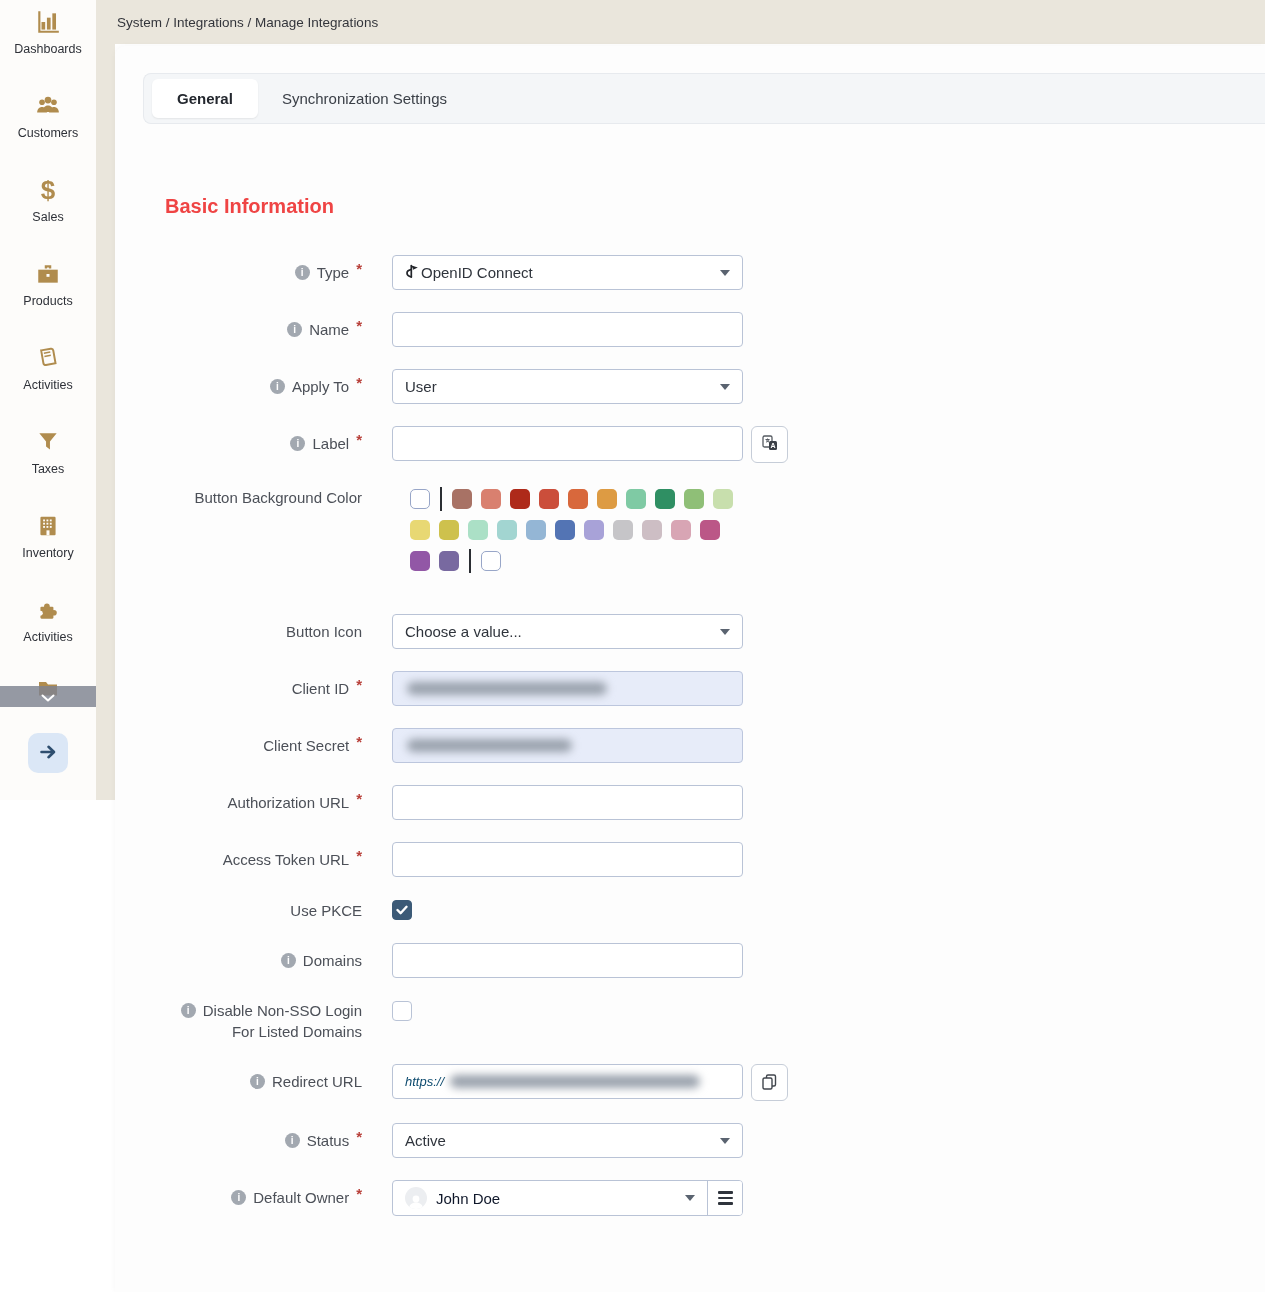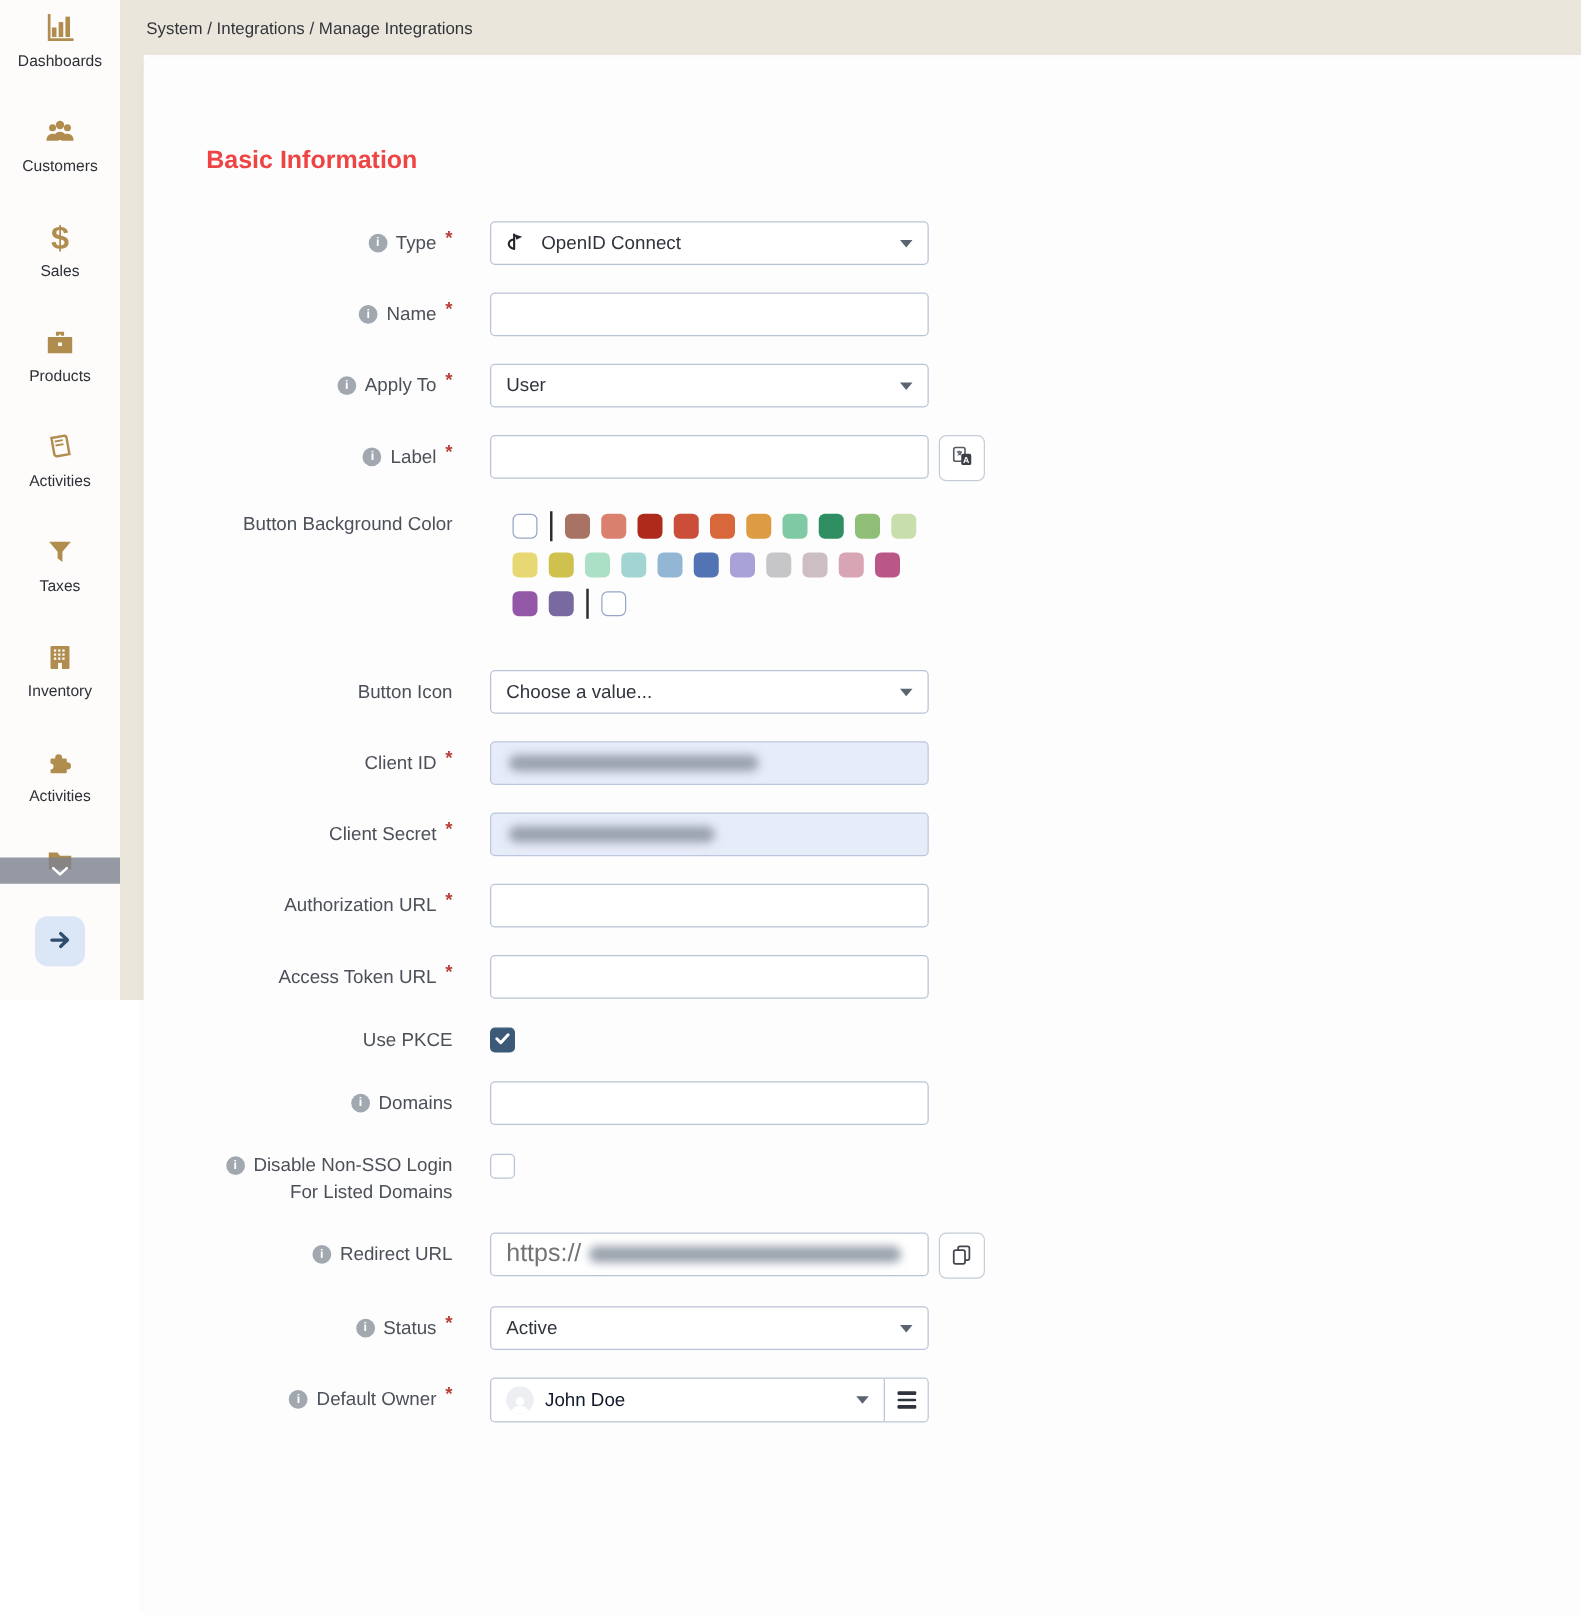"General" div.tabstrip { html: none -> <div> <div>General</div> <div>Synchronization Settings</div> </div> }
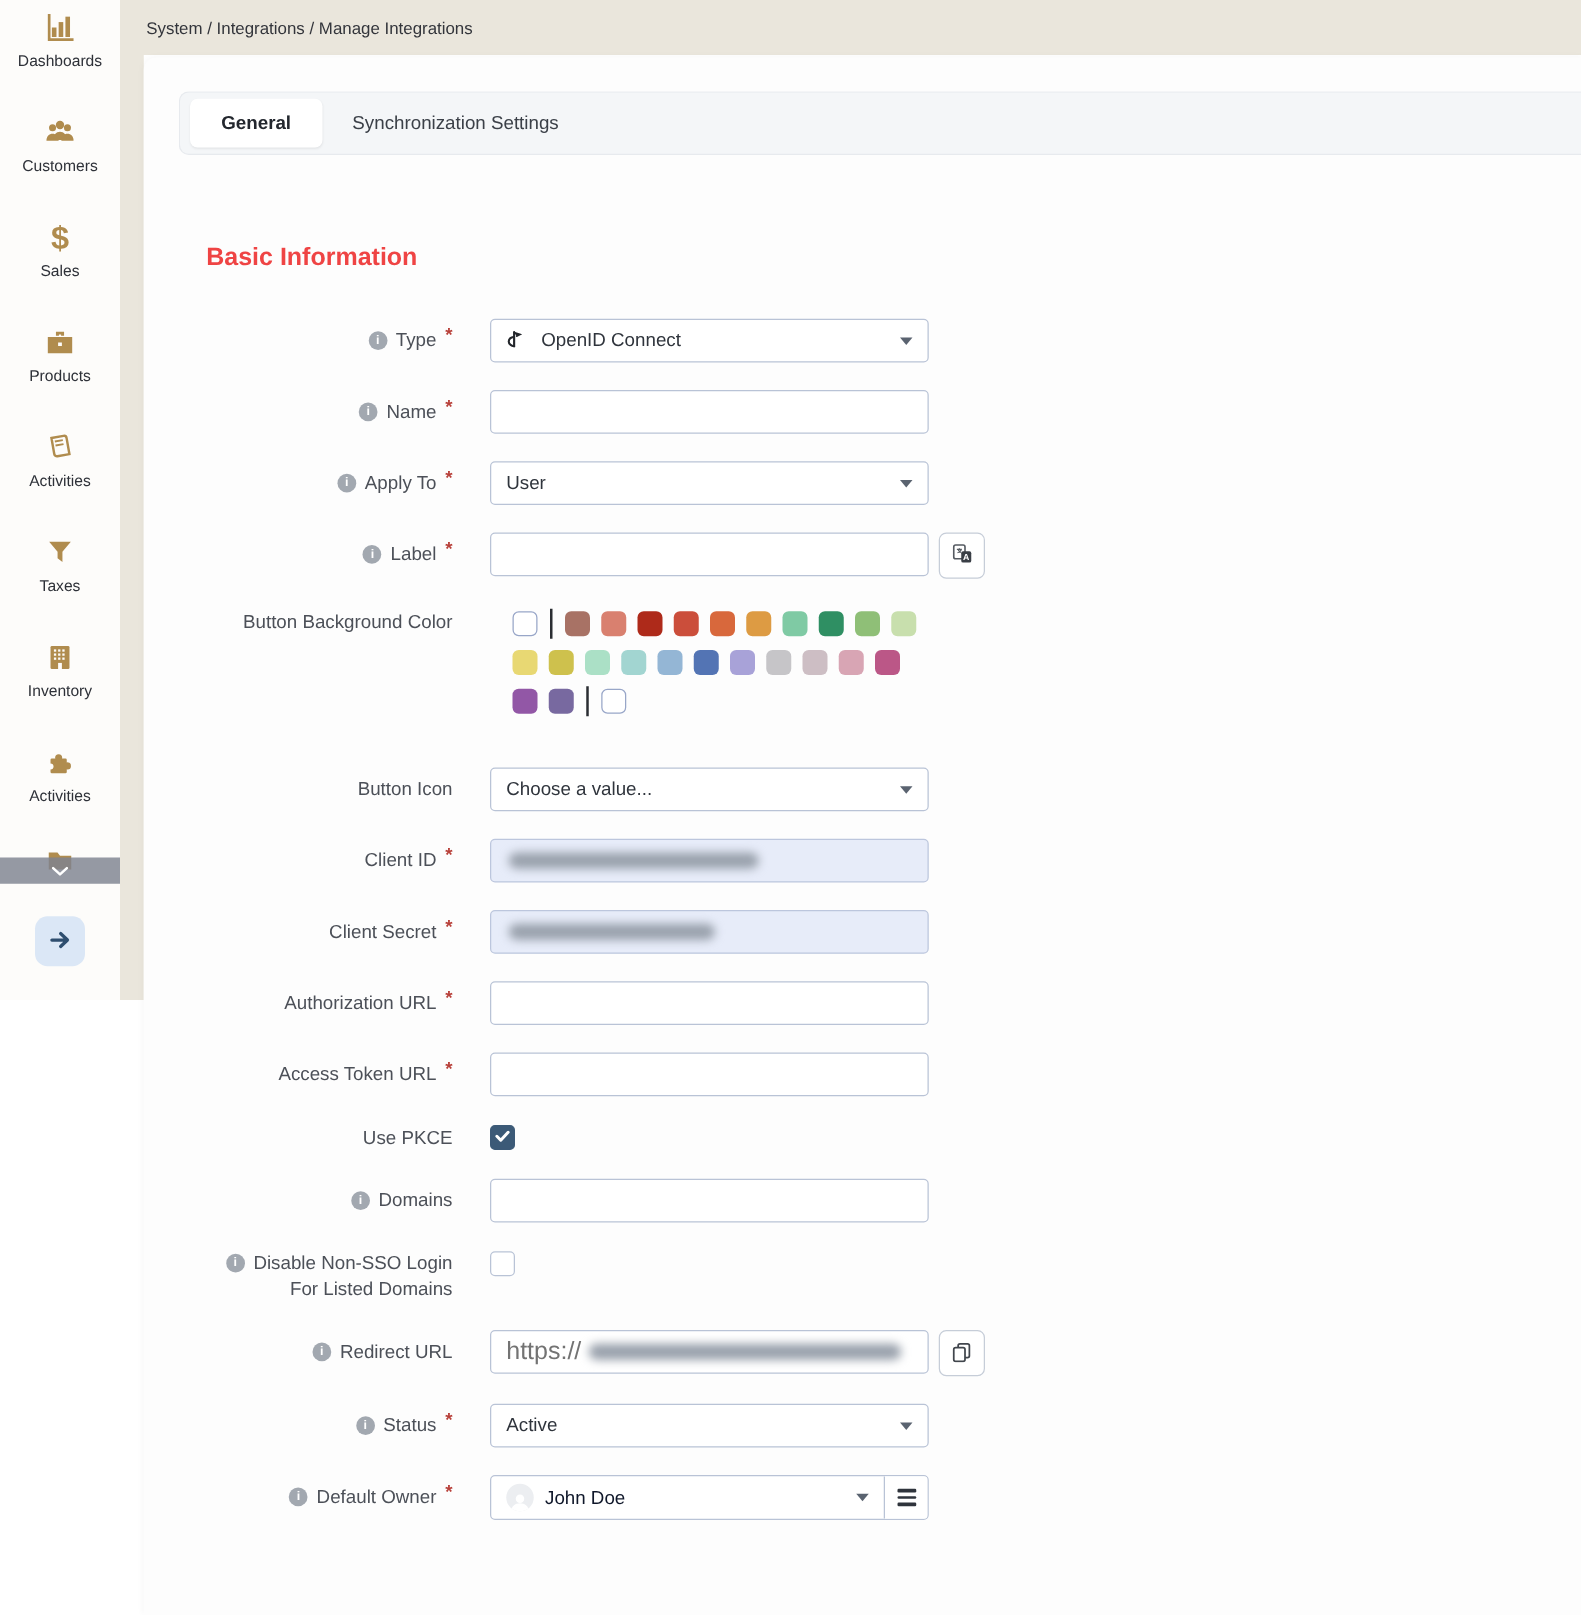"OpenID Connect" .select .val { gap: 12px -> 0 }
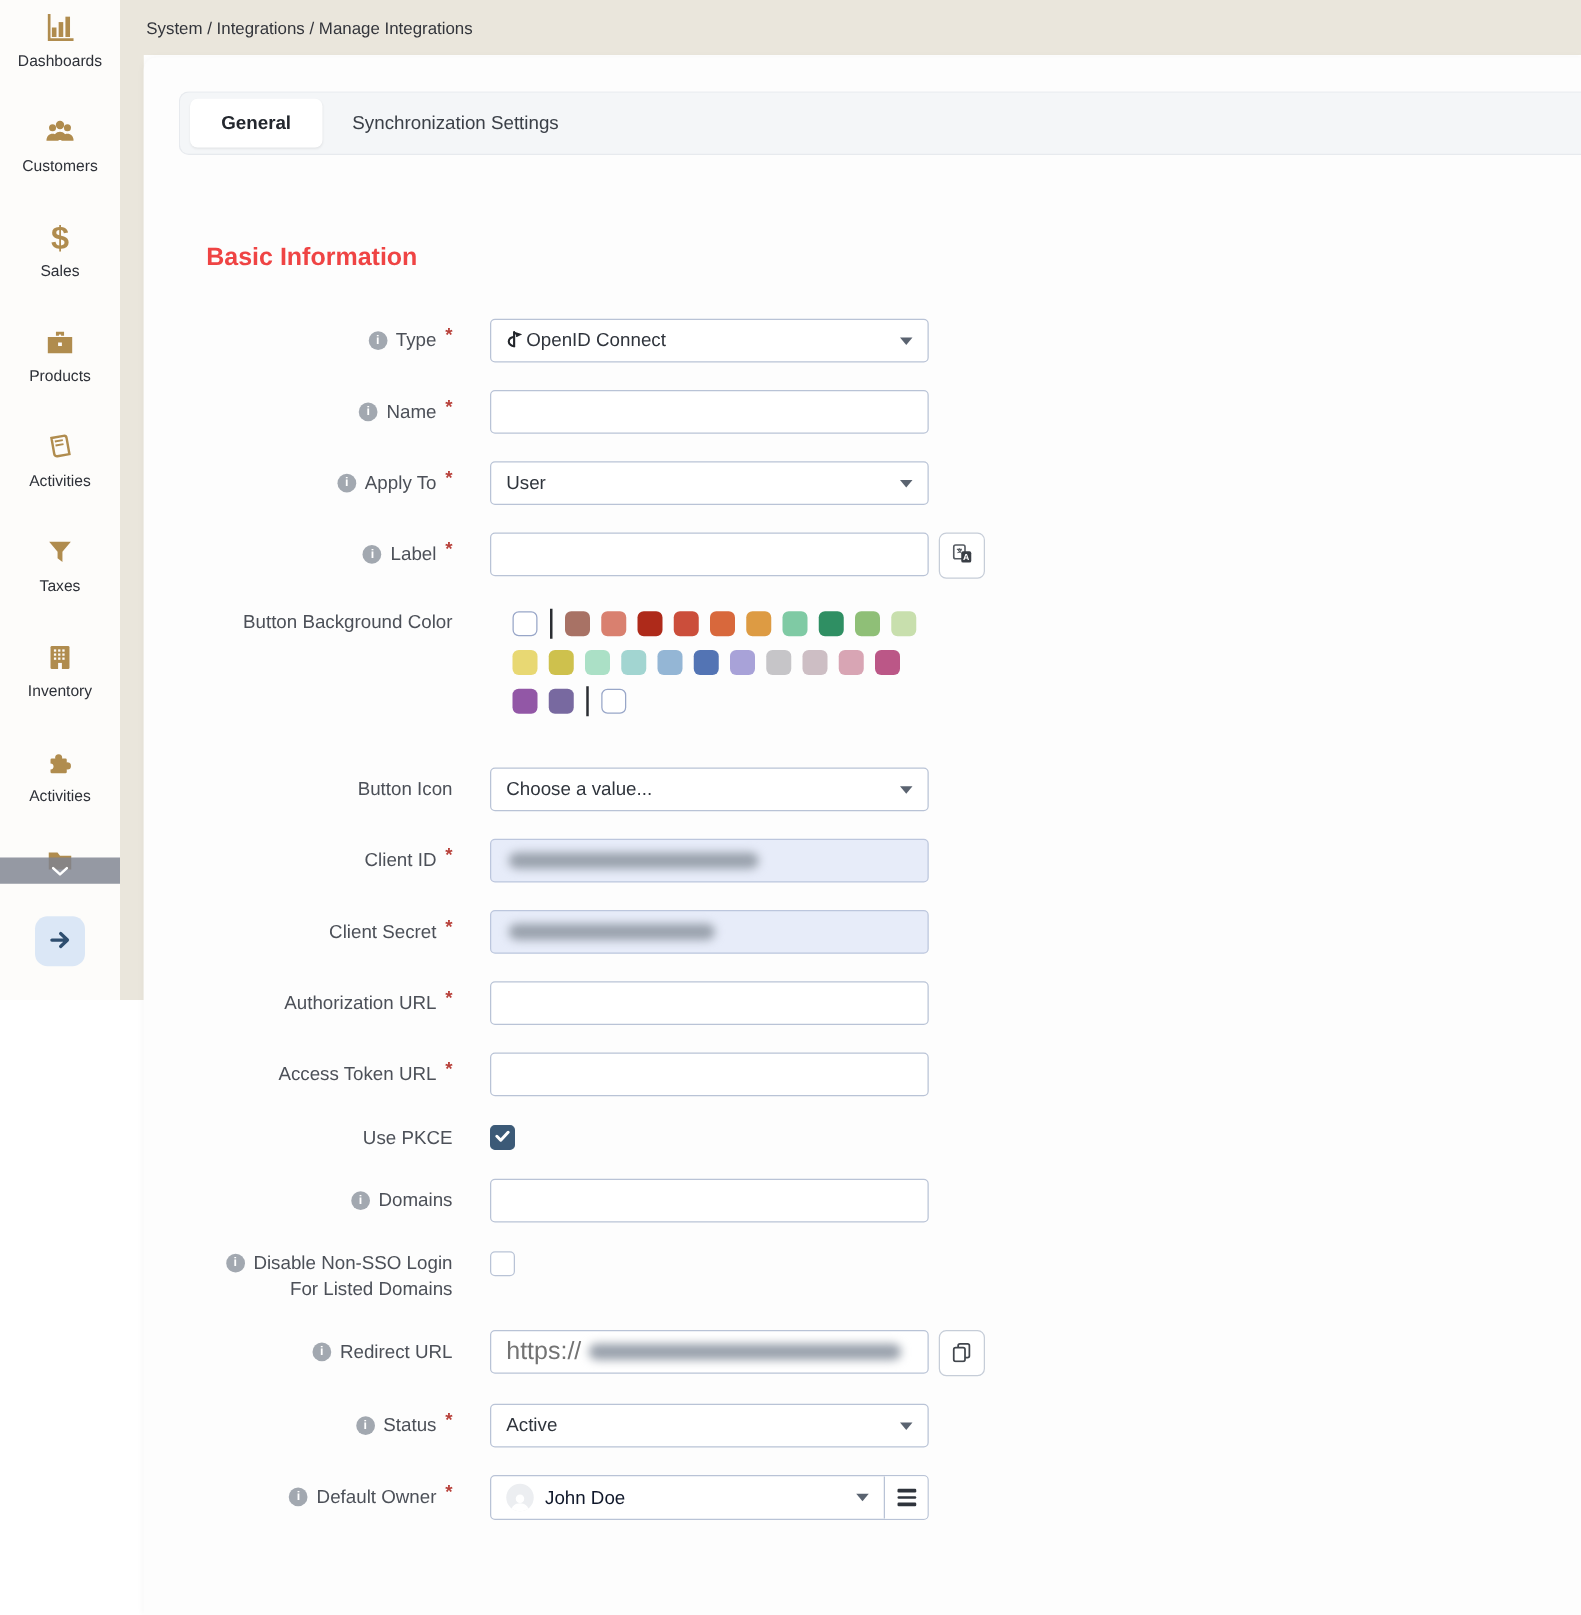"https://" .url-prefix { color: #737373 -> #0c4a6e; font-size: 20px -> 13px; font-style: none -> italic }
